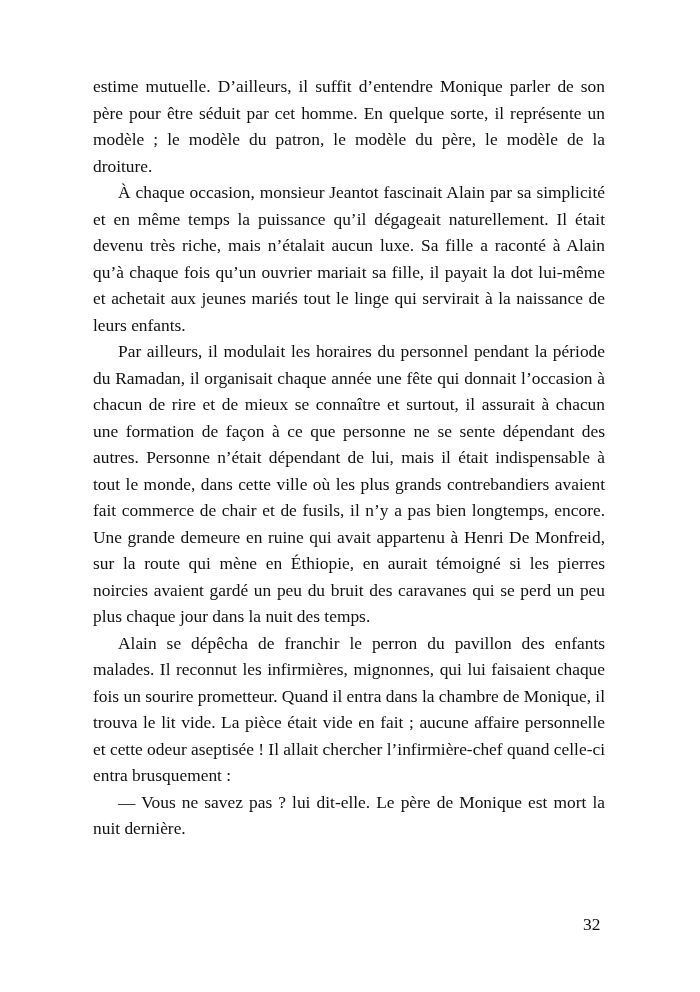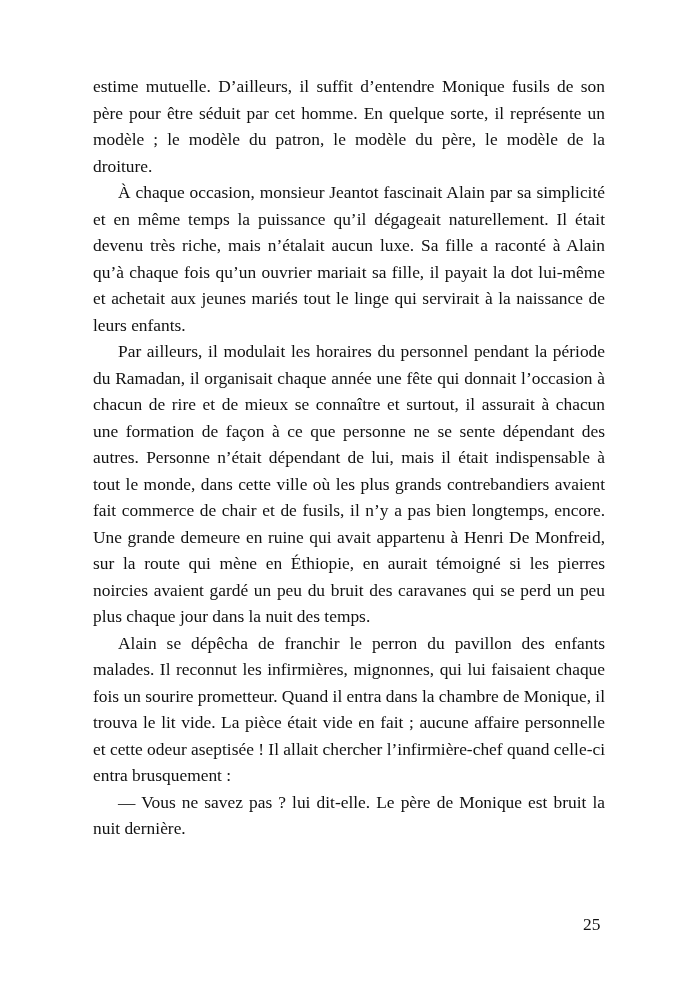"estime mutuelle. D’ailleurs, il suffit" p.para { text: fusils -> parler }
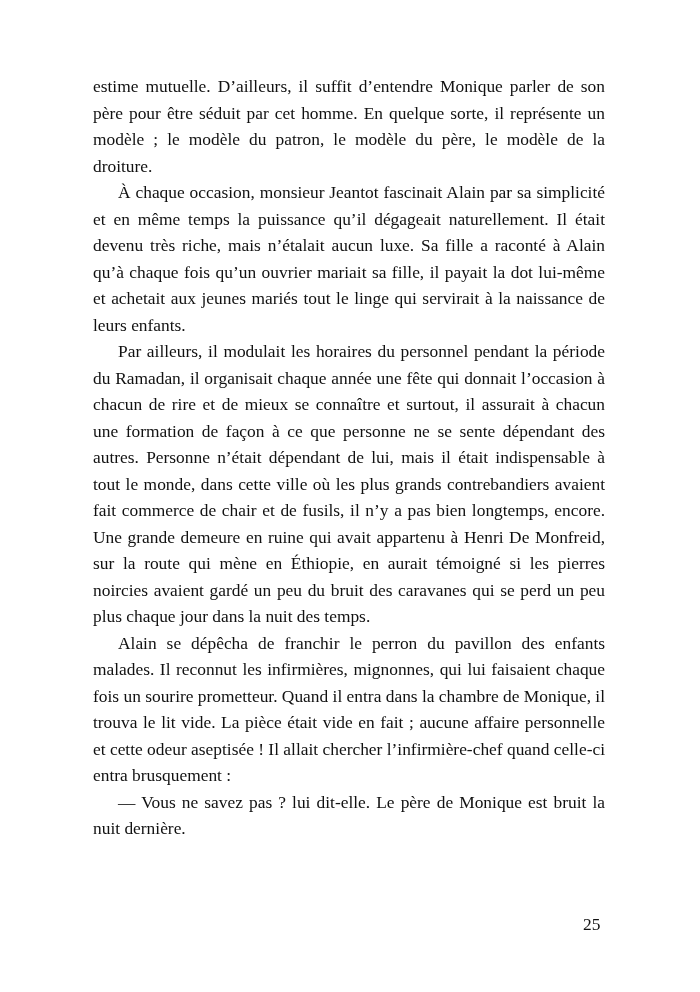"— Vous ne savez pas" p.para { text: bruit -> mort }
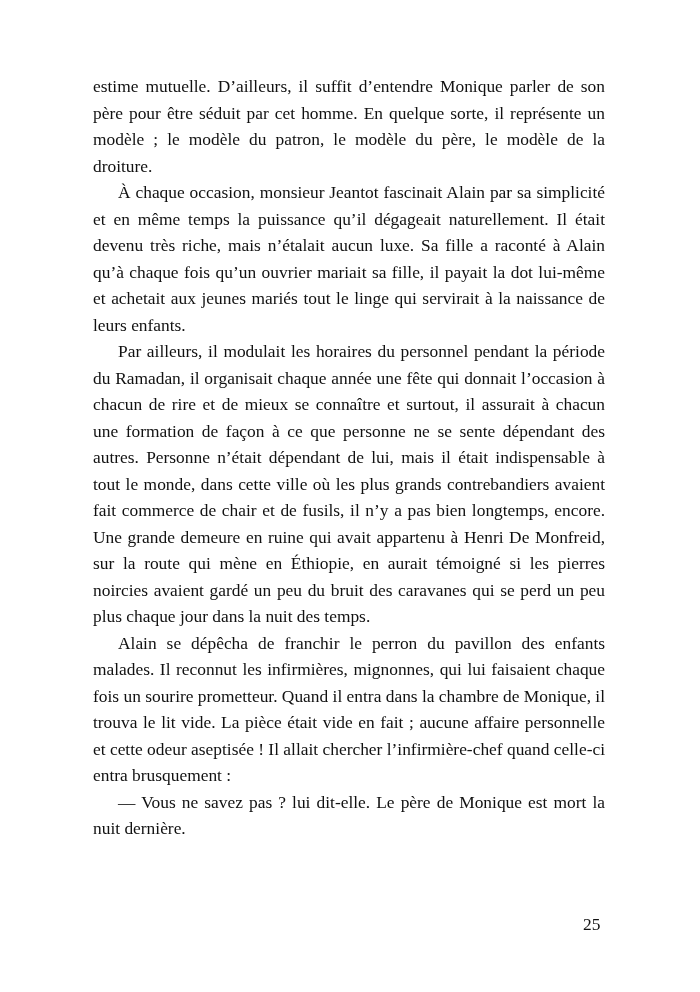"25" div.page-number { text: 25 -> 32 }
